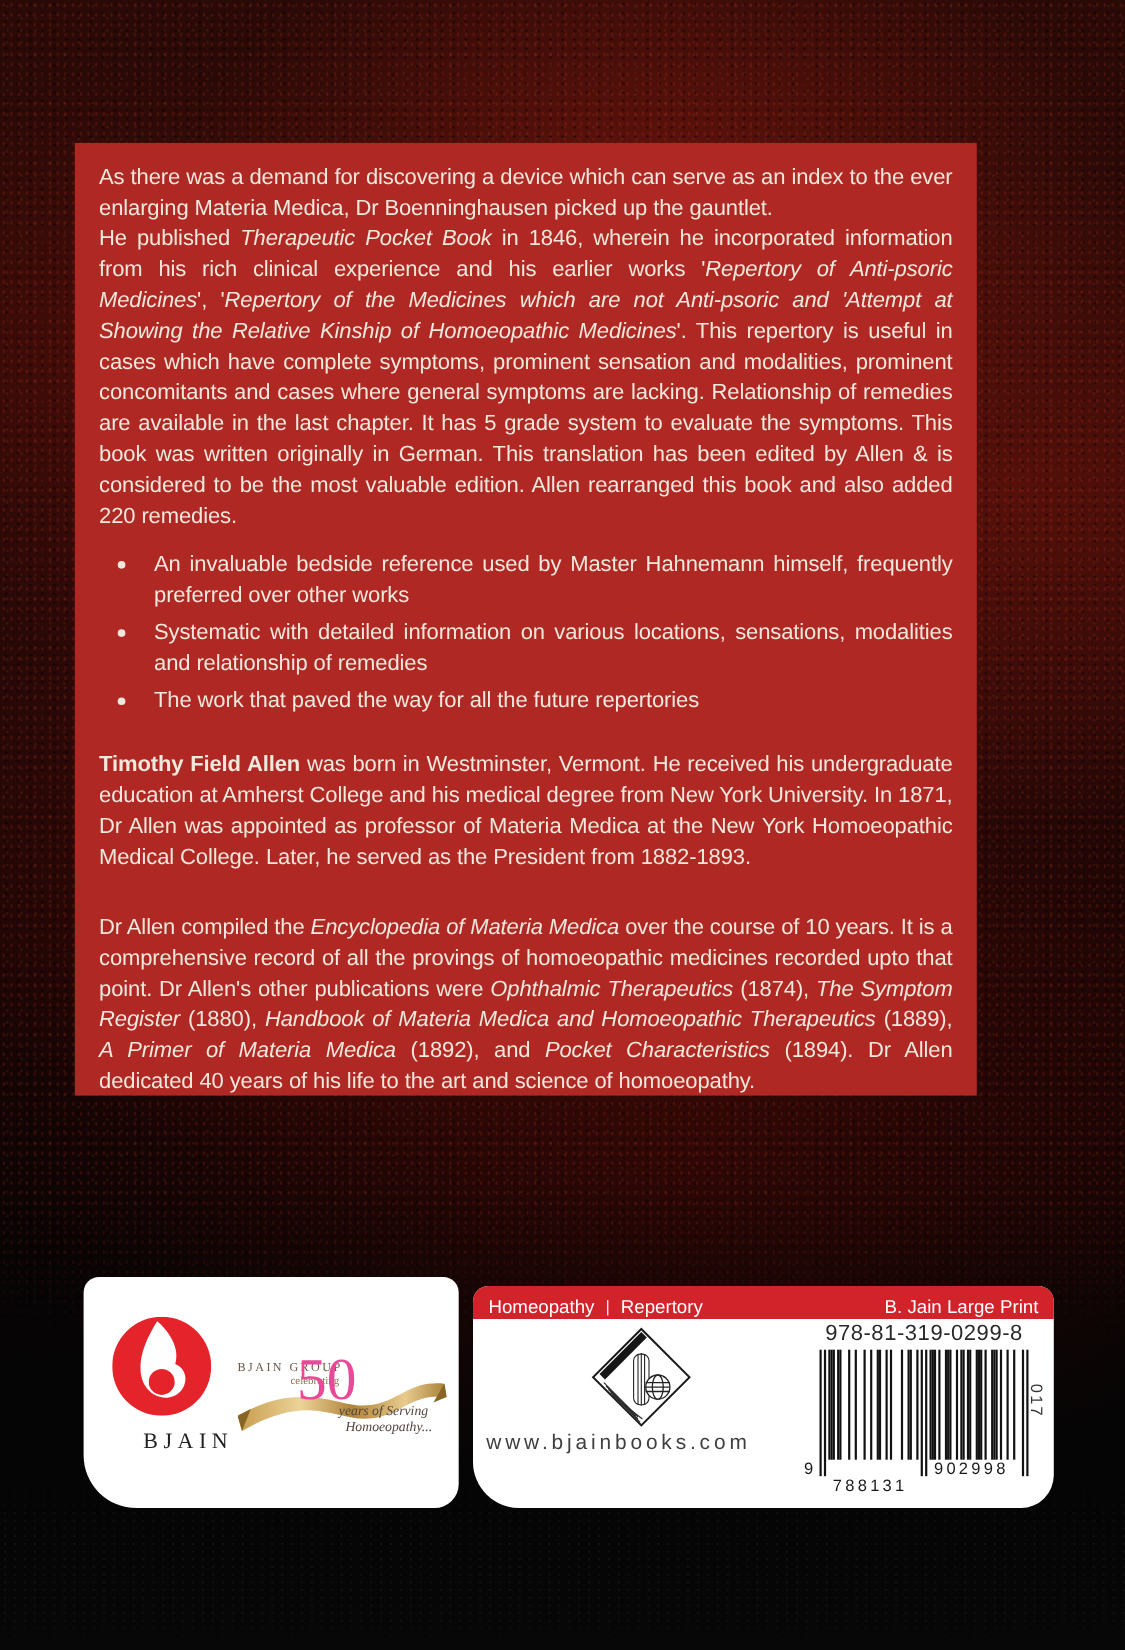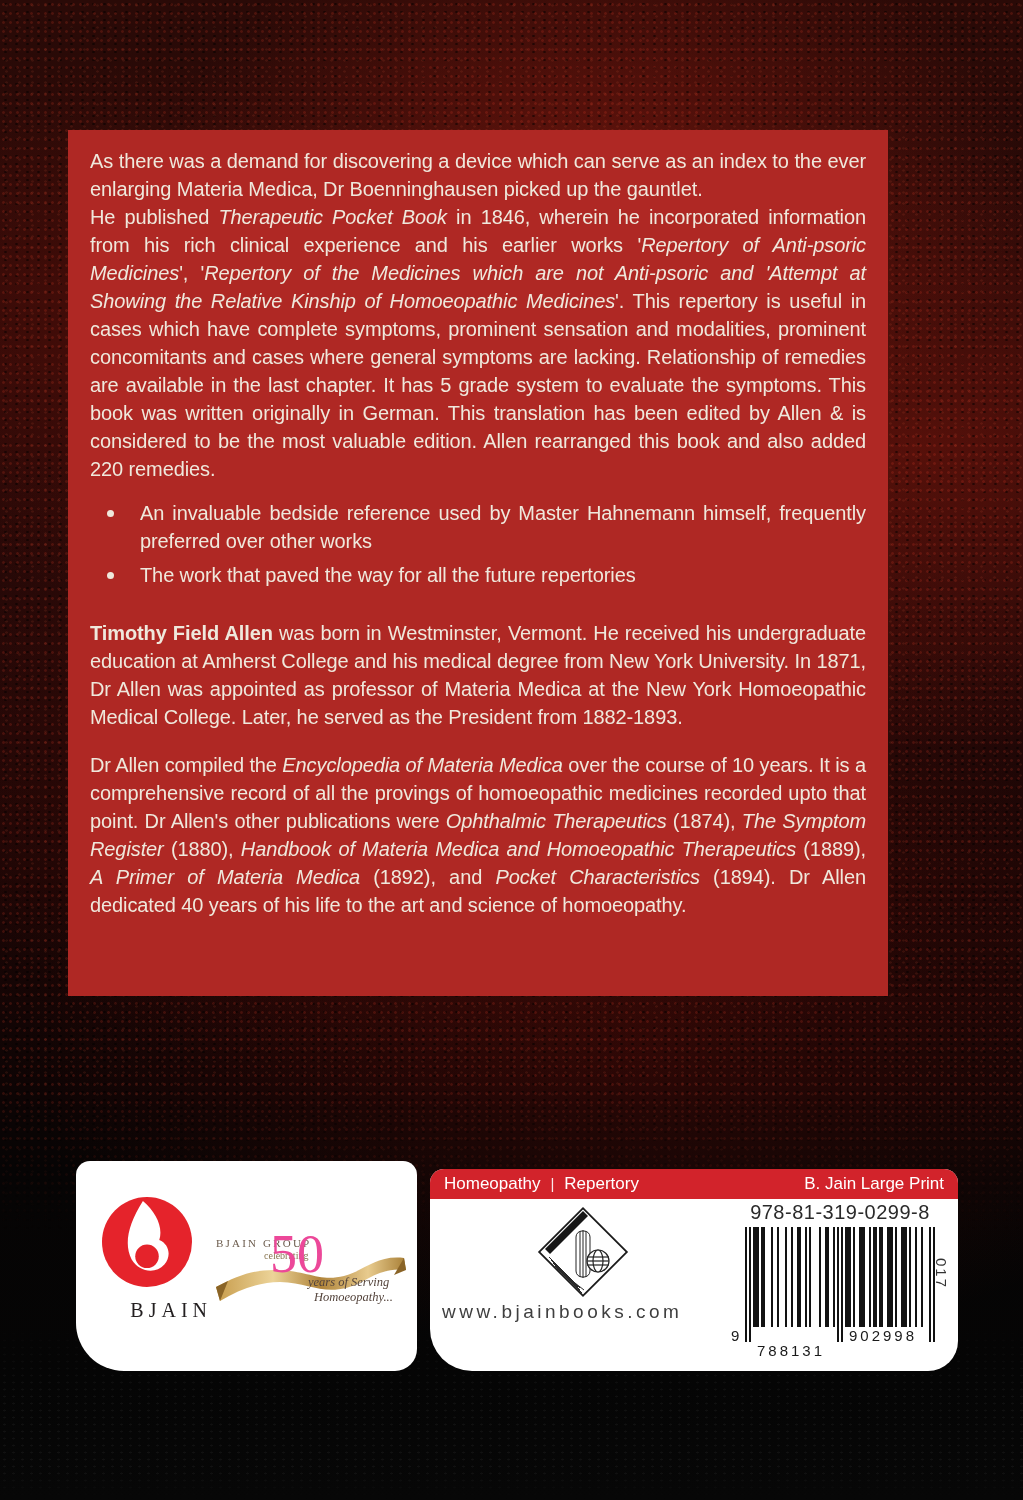"Systematic with detailed information on" li { html: none -> <li> <span></span> <span>Systematic with detailed information on various locations, sensations, modalities and relationship of remedies</span> </li> }
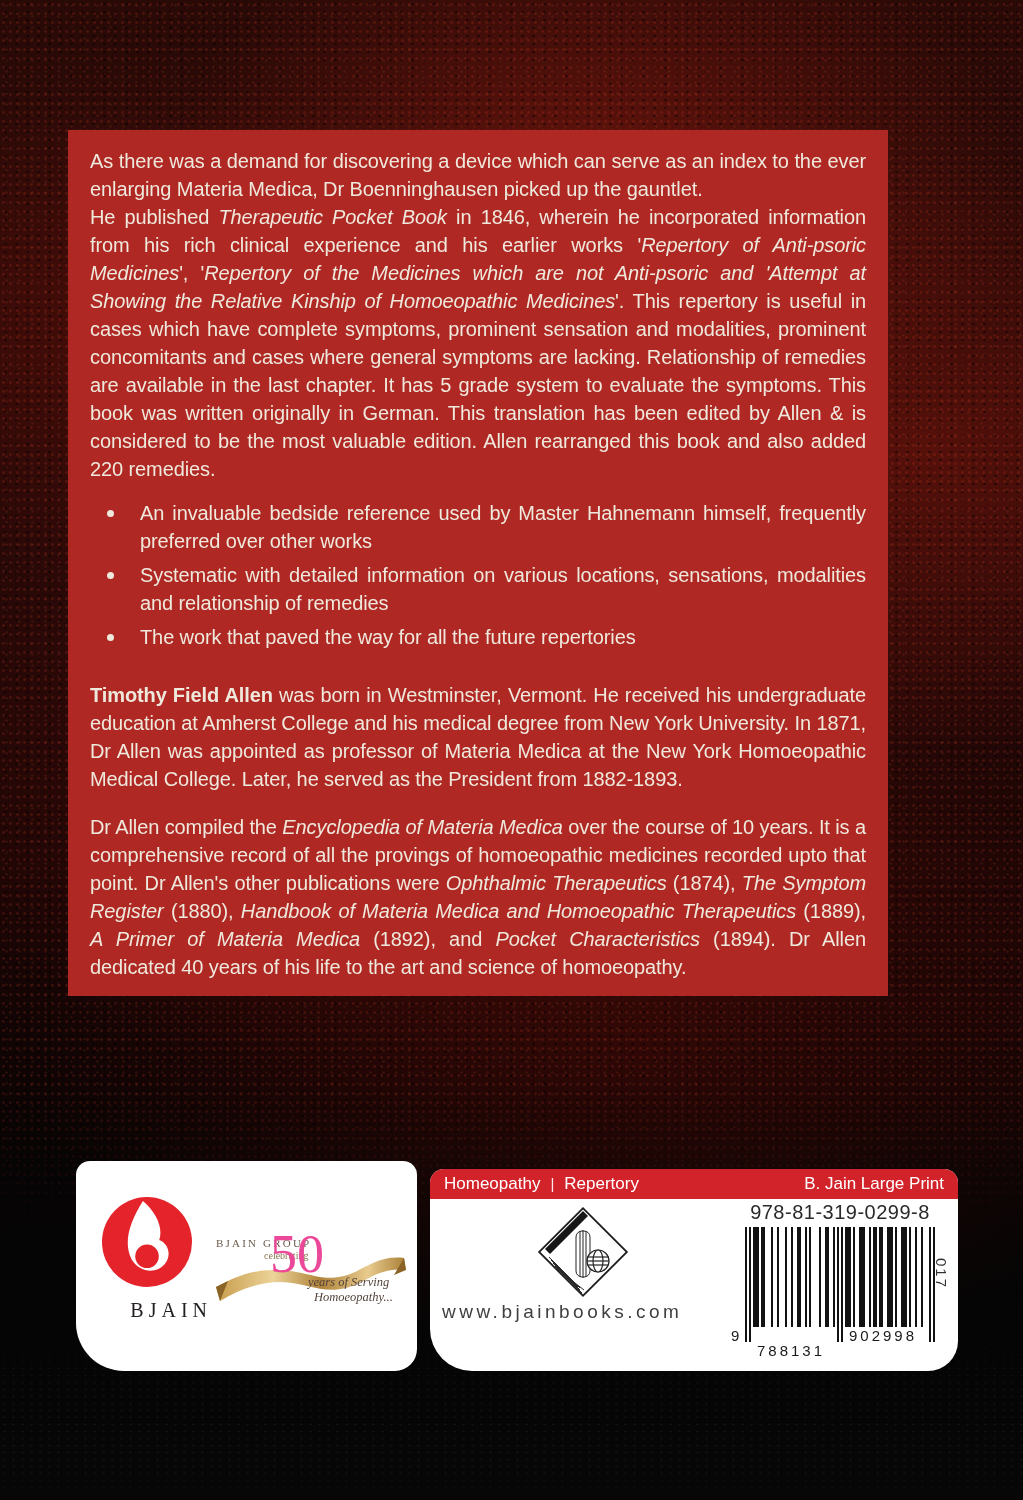"Dr Allen compiled the Encyclopedia" .para.gap-allen { margin-top: 20px -> 36px }
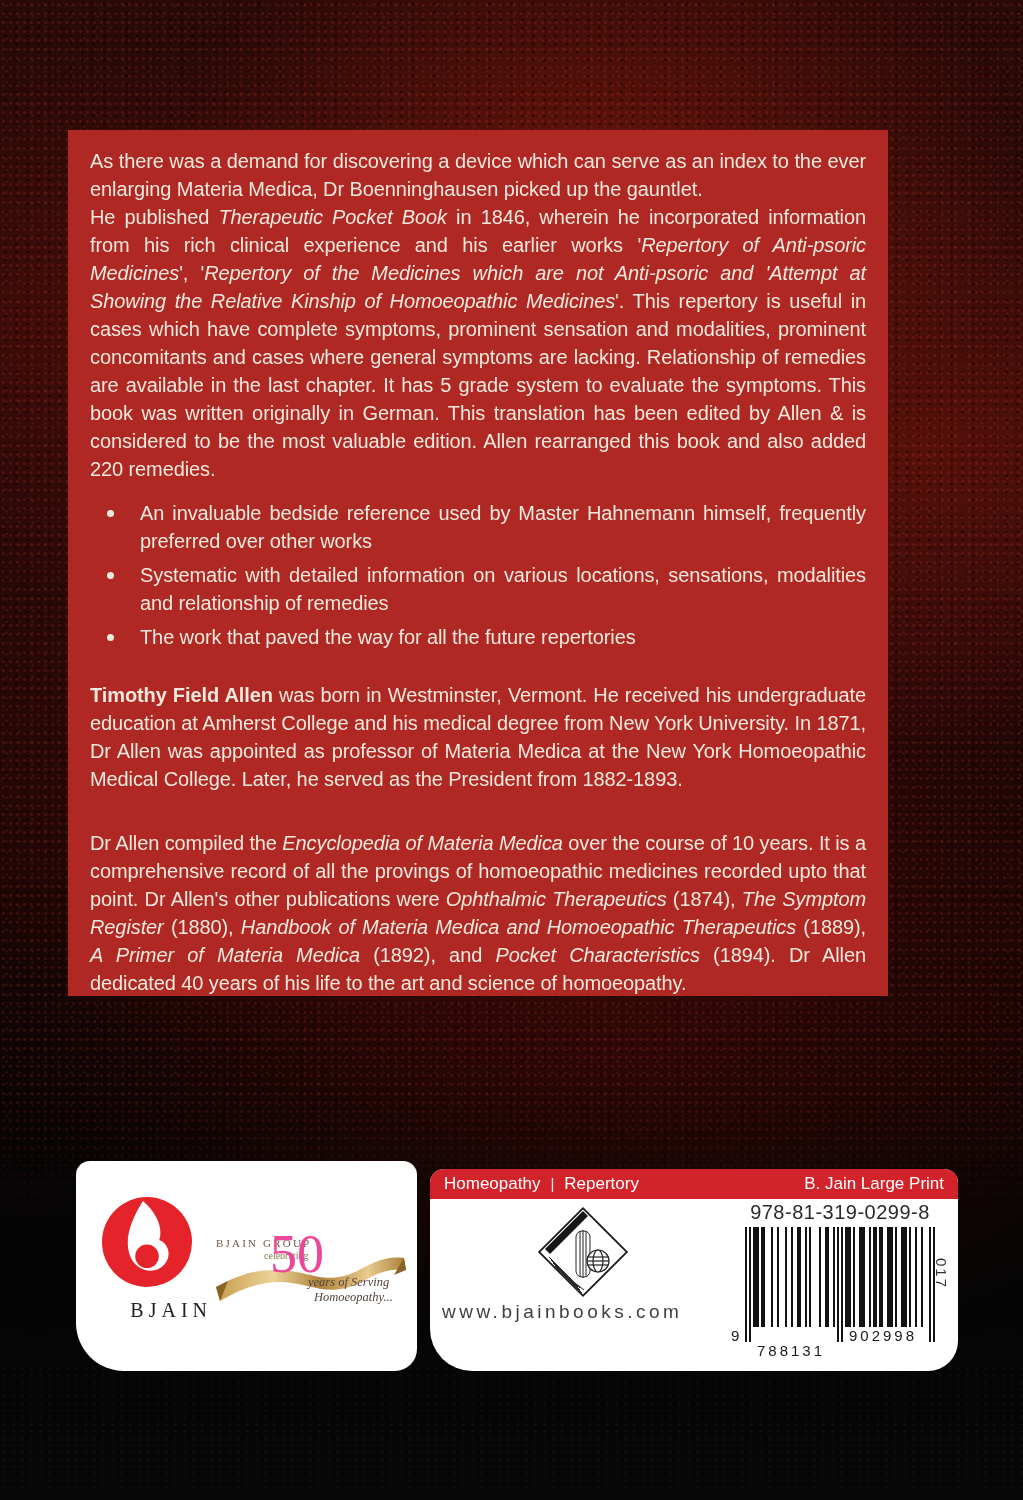"Homeopathy" .strip { align-items: center -> flex-end }
